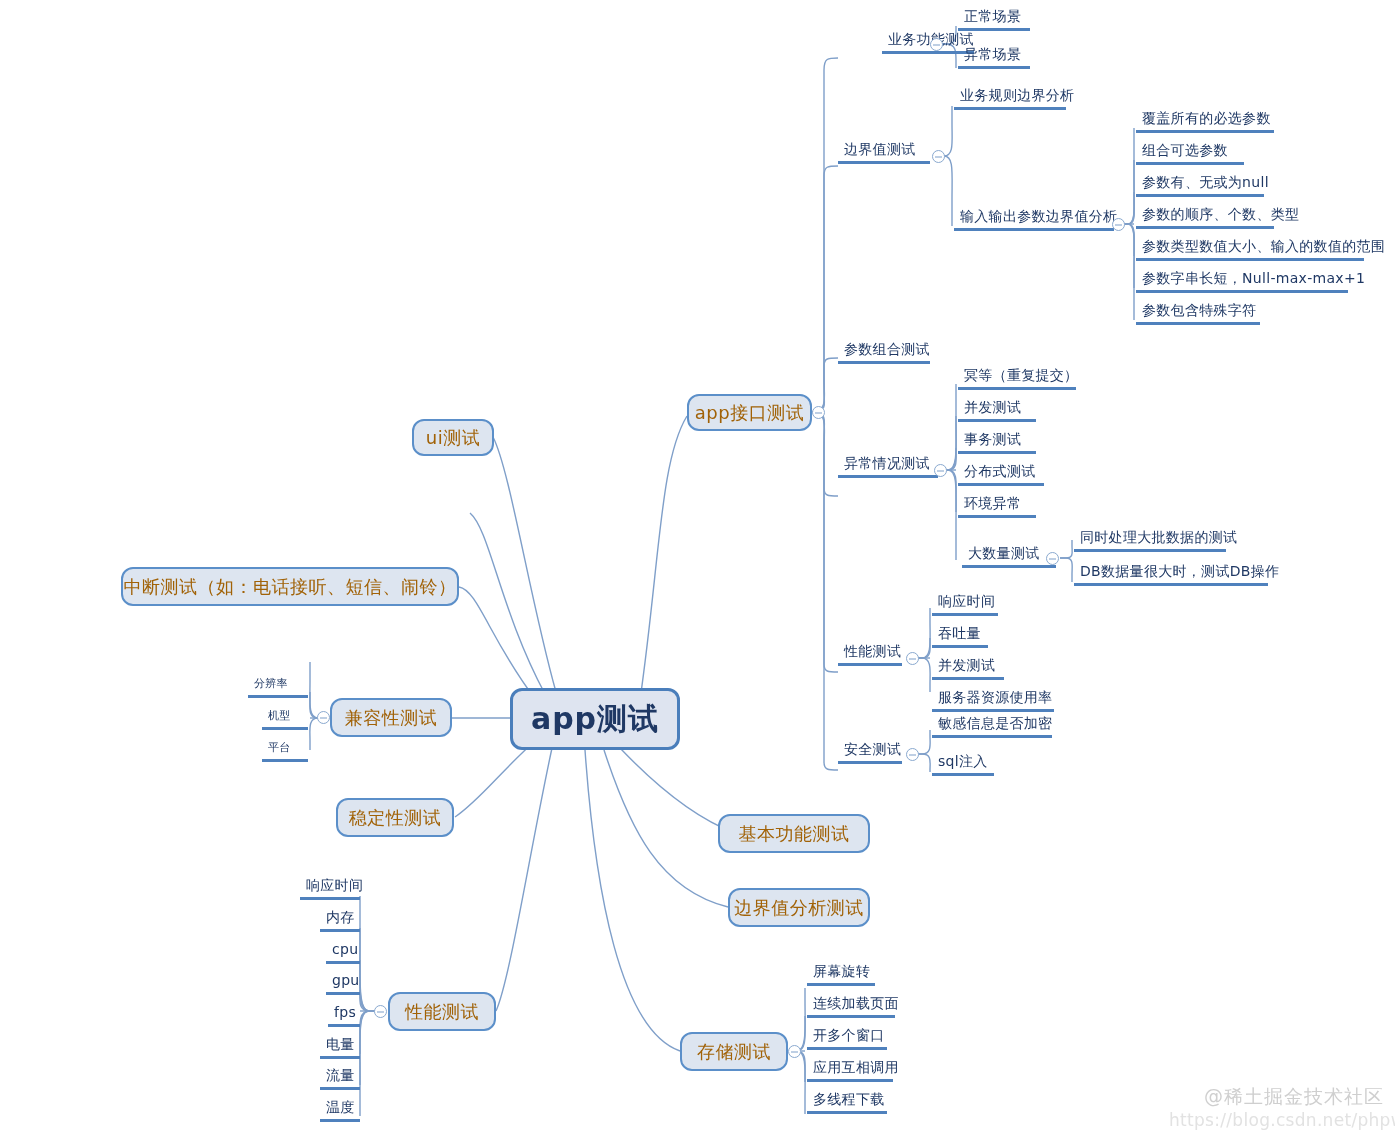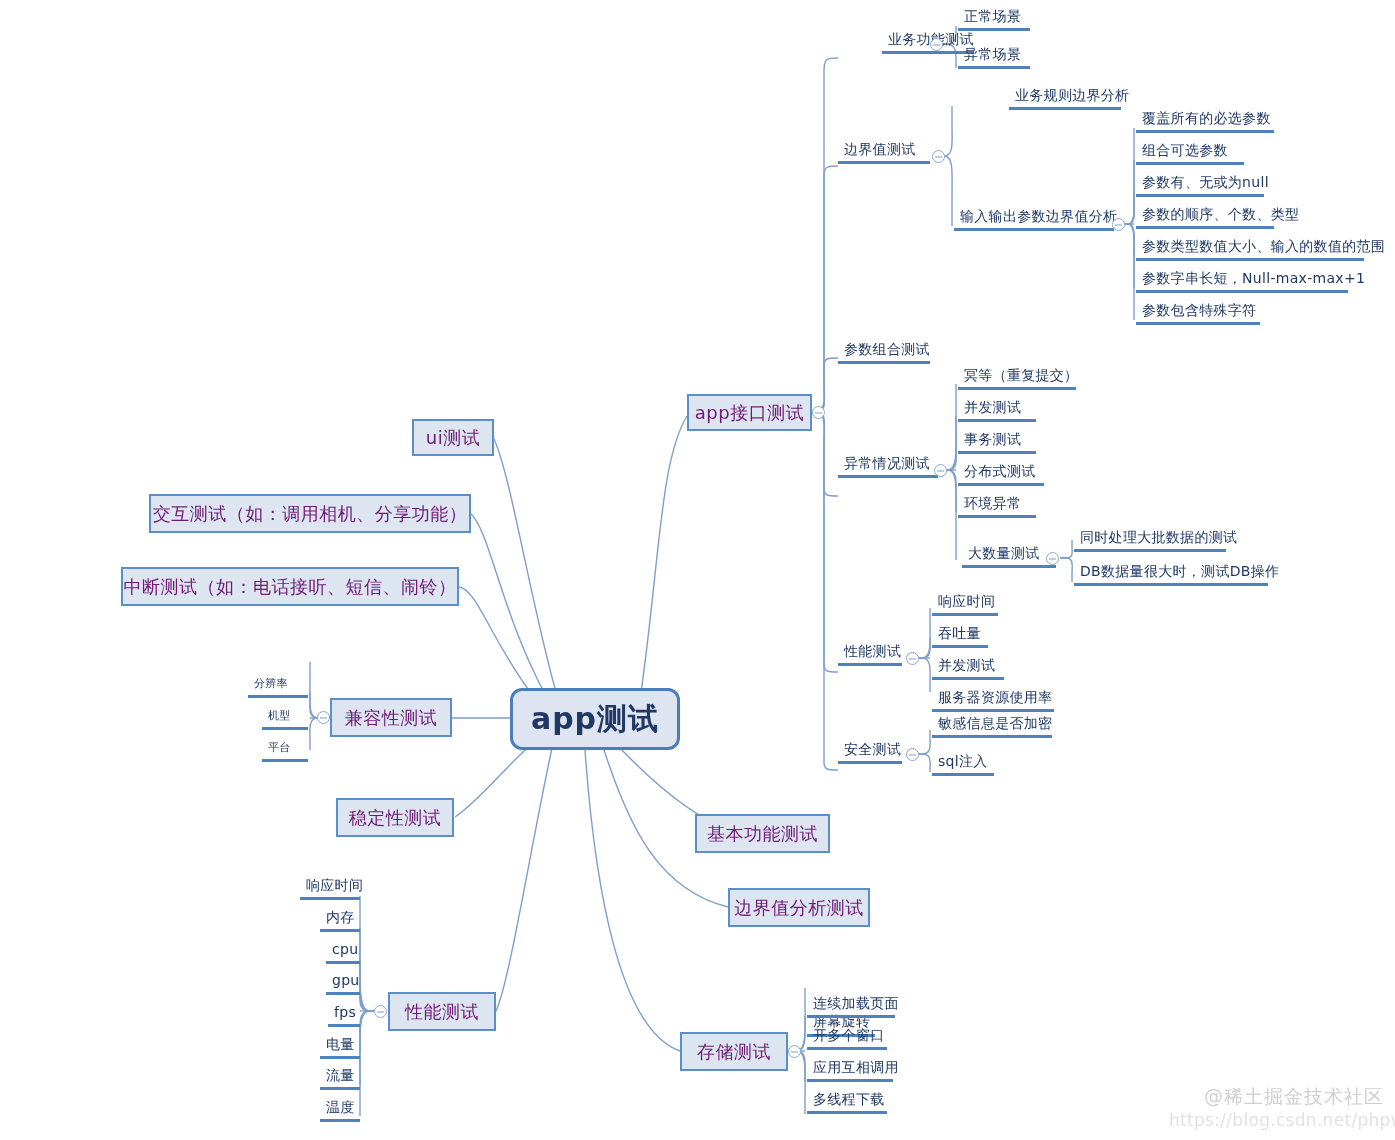"业务规则边界分析" div.leaf { left: 1009px -> 954px }
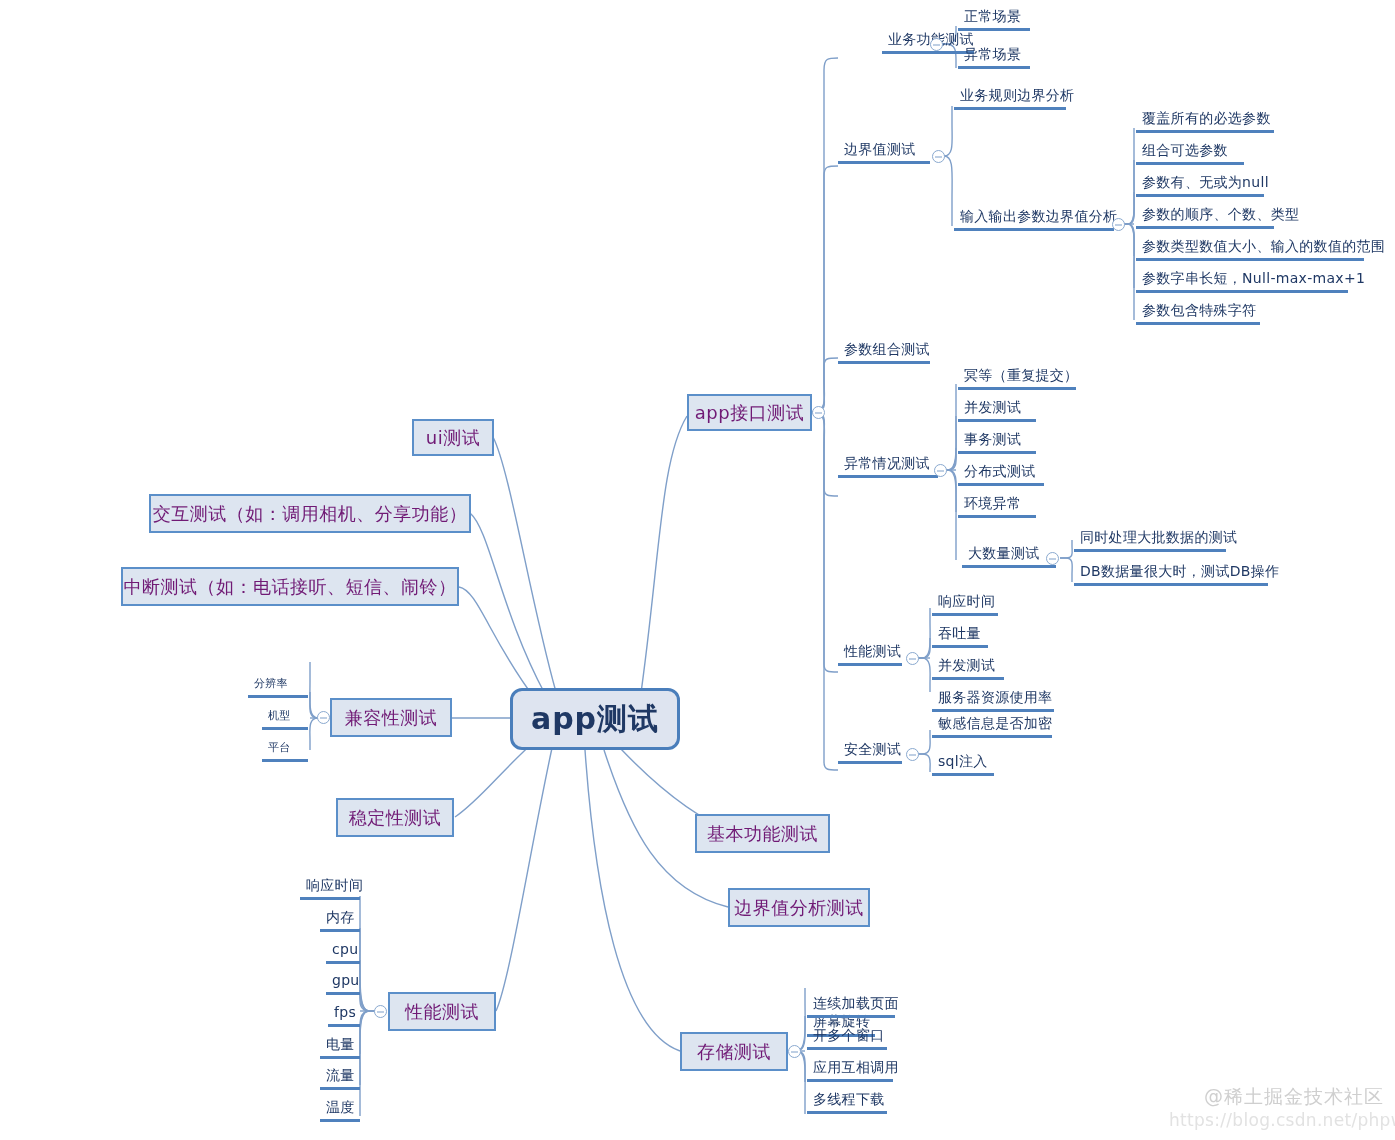"app接口测试" .node-box { border-radius: 0 -> 12px; color: #701a75 -> #a16207 }
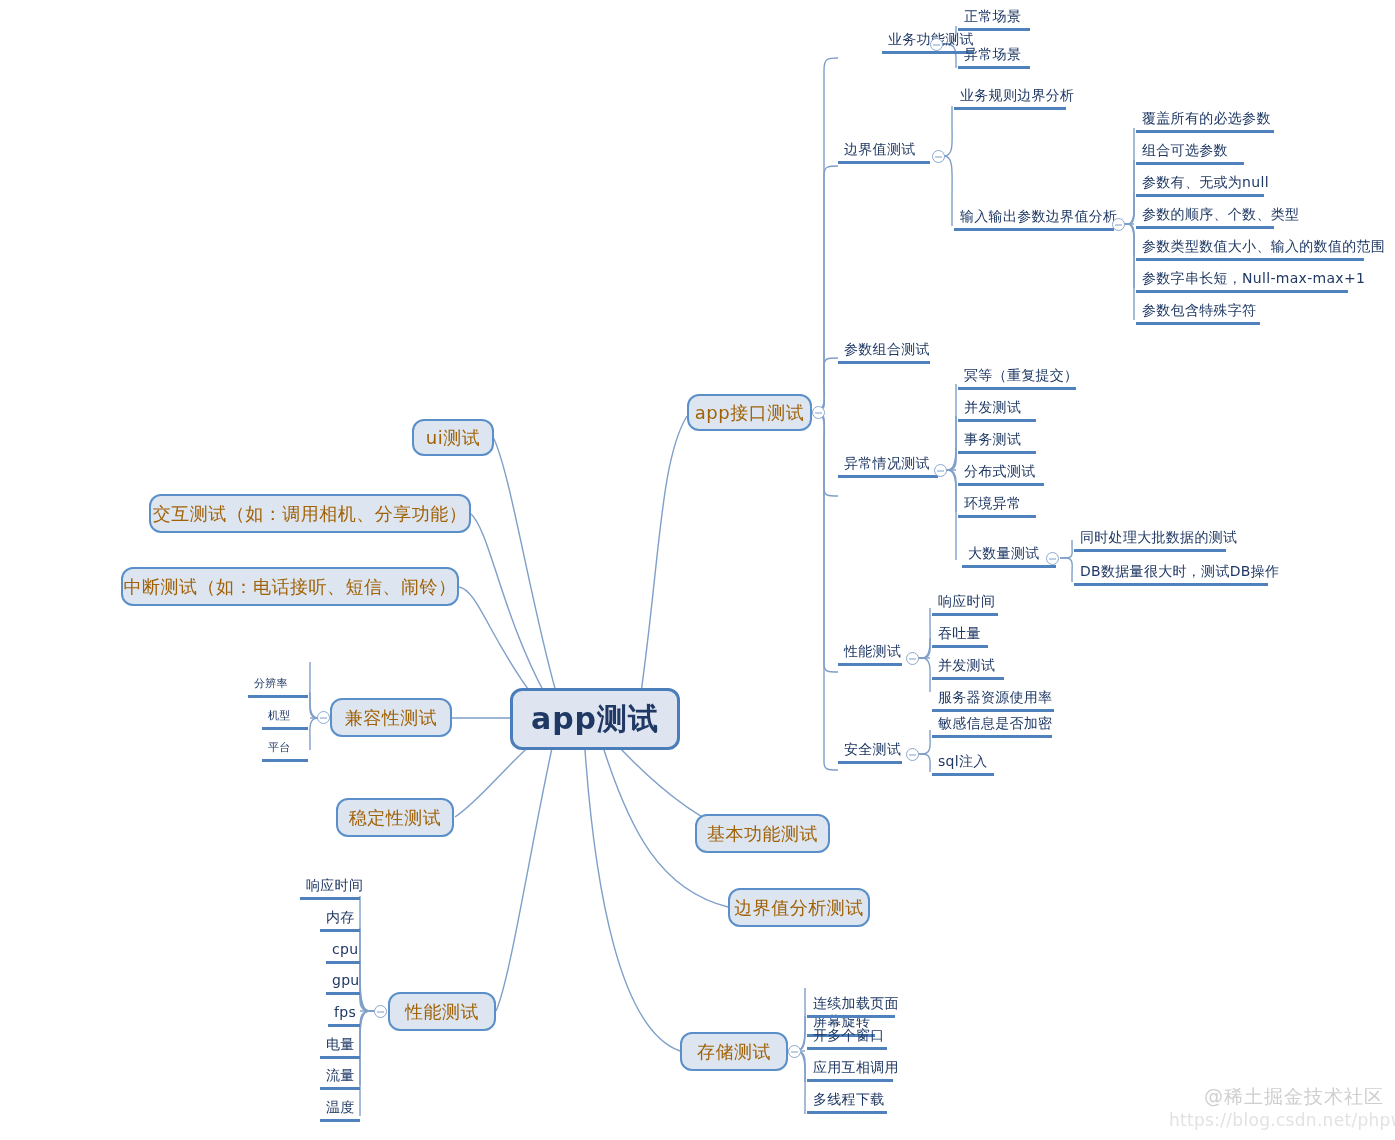"交互测试（如：调用相机、分享功能）" div.node-box { html: <div>交互测试（如：调用相机、分享功能）</div> -> none }
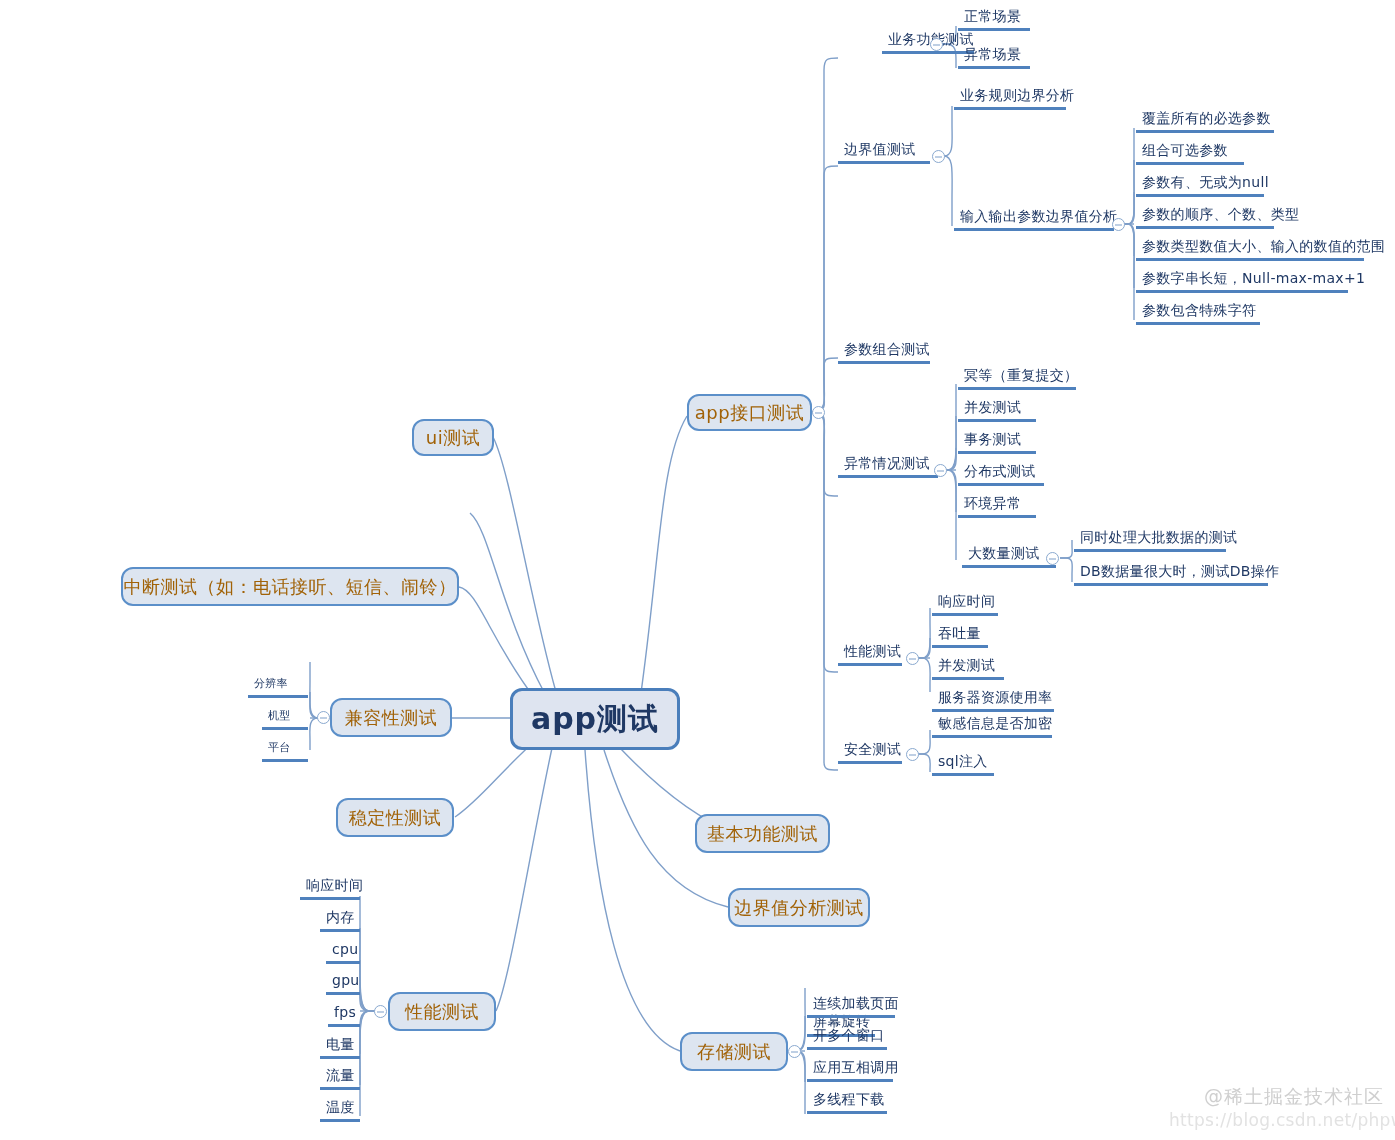"基本功能测试" div.node-box { left: 695px -> 718px; width: 135px -> 152px }
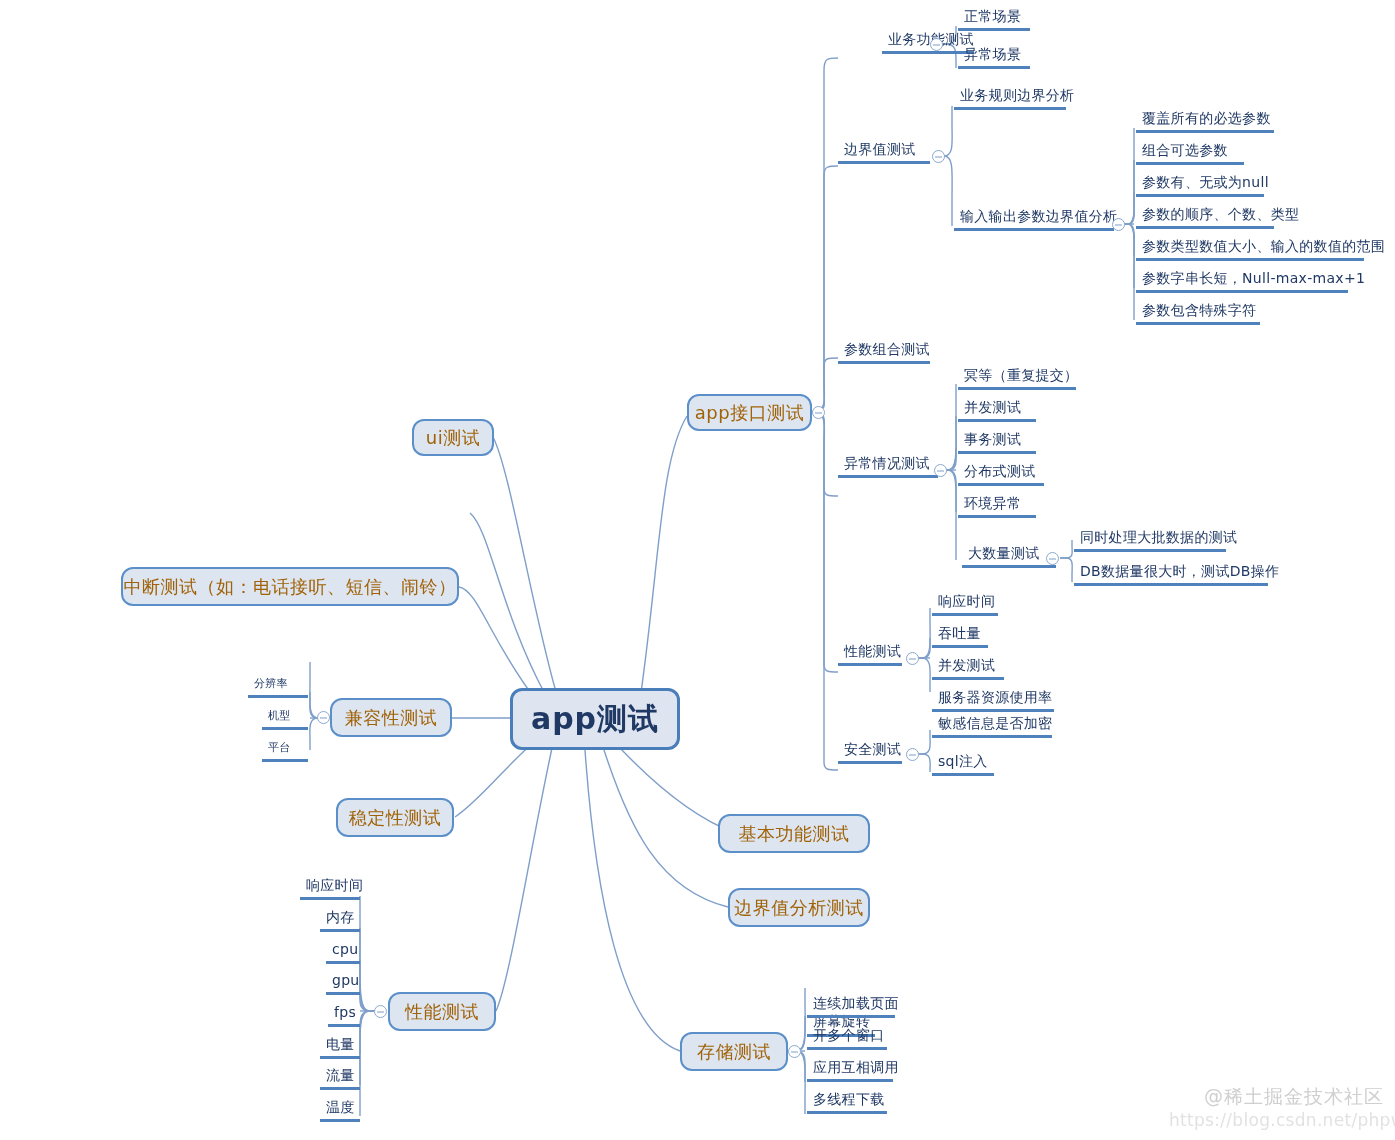"屏幕旋转" div.leaf { font-family: Liberation Mono, monospace -> none; top: 1013px -> 962px }
